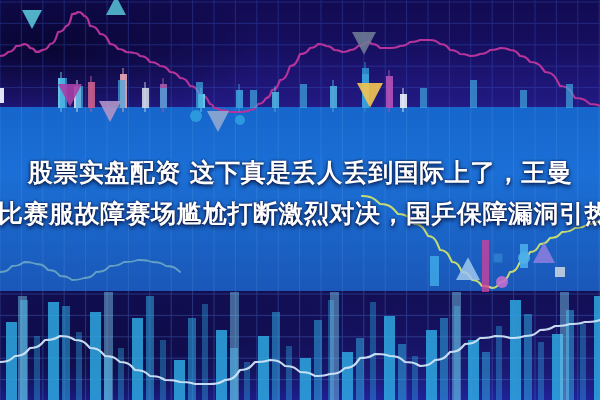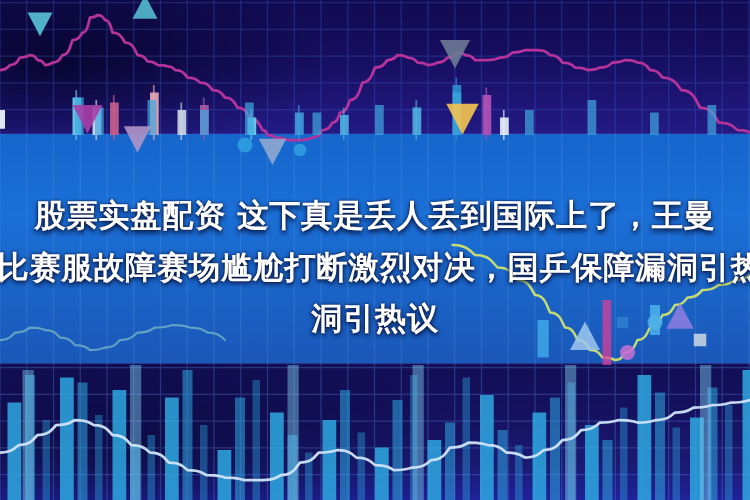"股票实盘配资 这下真是丢人丢到国际上了，王曼" #stage { background: #701a75 -> #ef4444 }
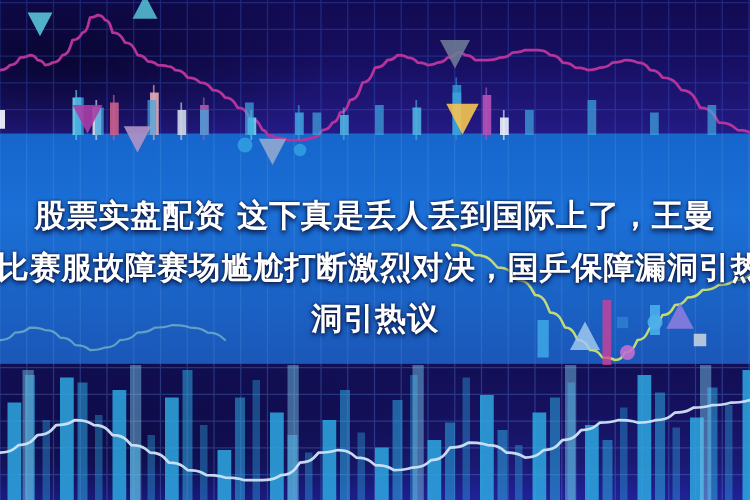"洞引热议" span.ln { html: <span>洞引热议</span> -> none }
